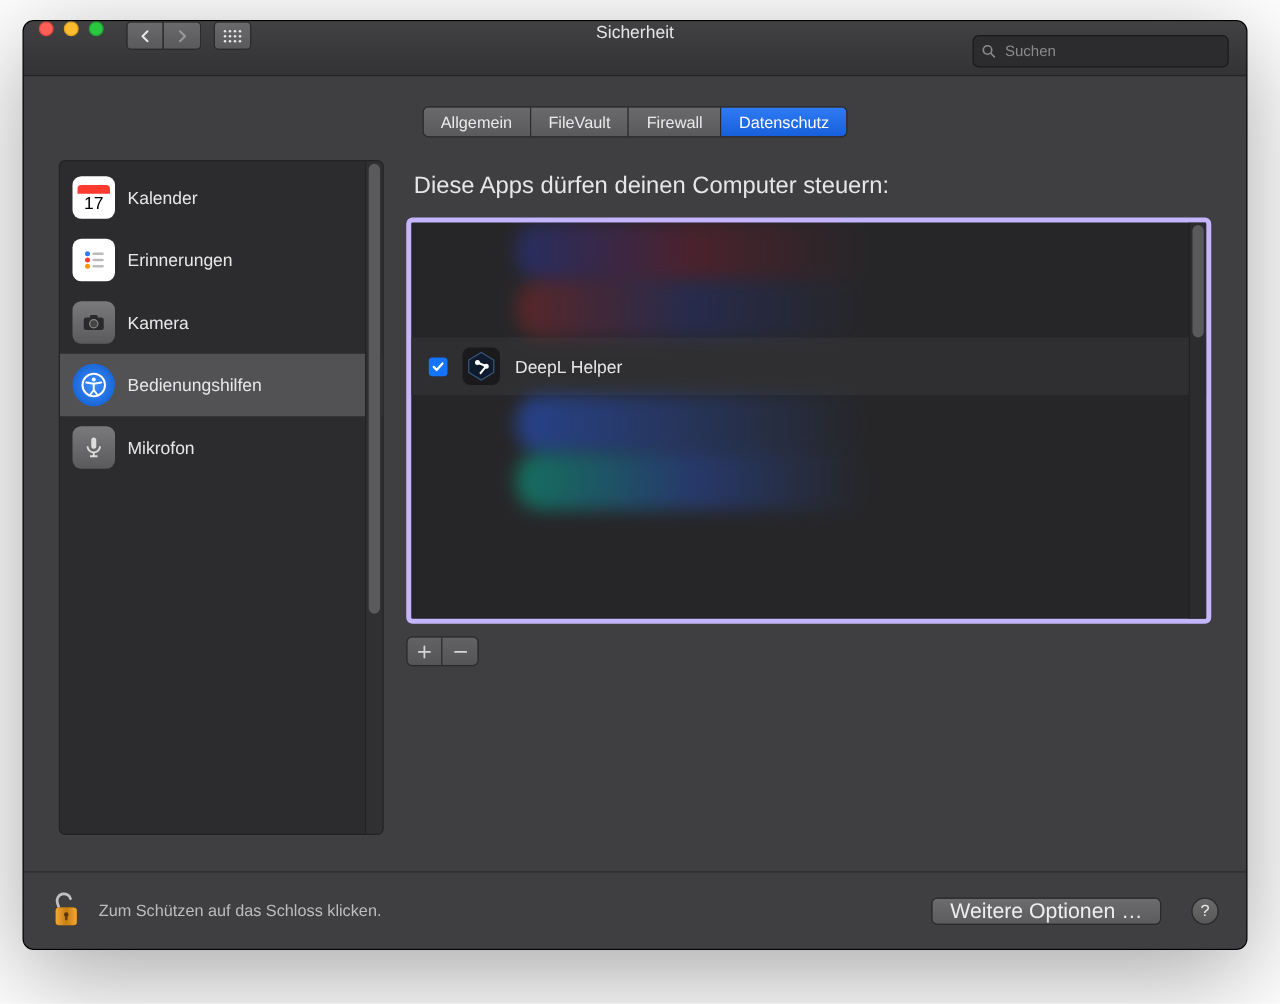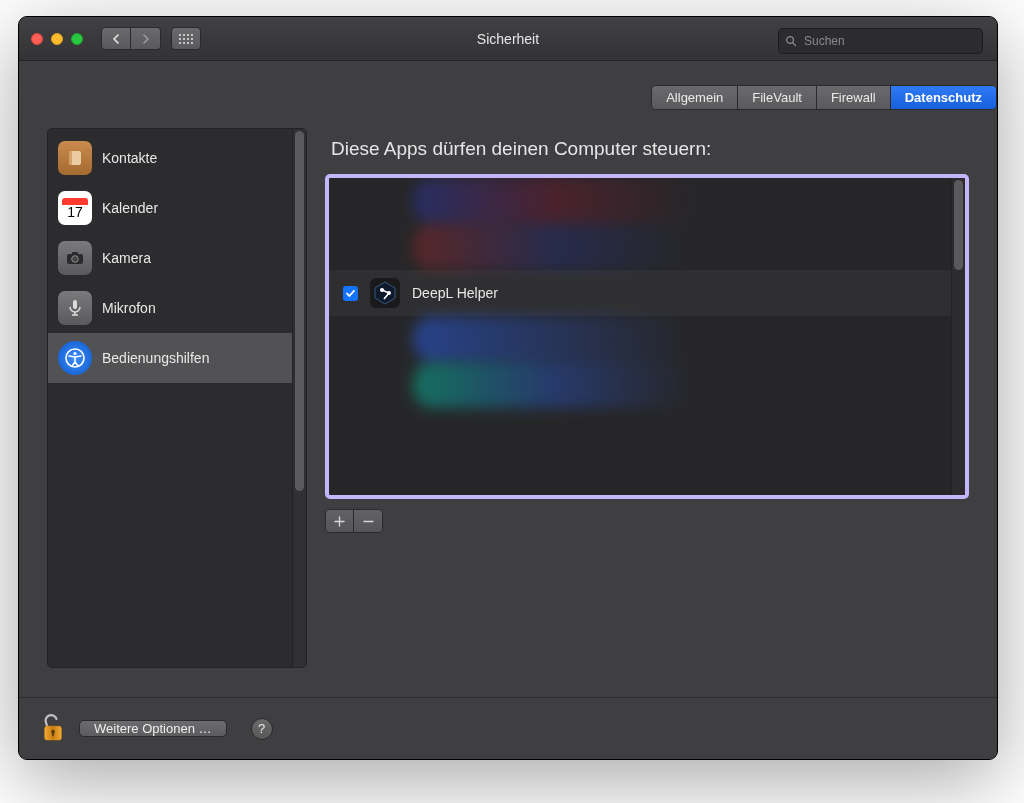"Sicherheit" .titlebar { align-items: center -> none }
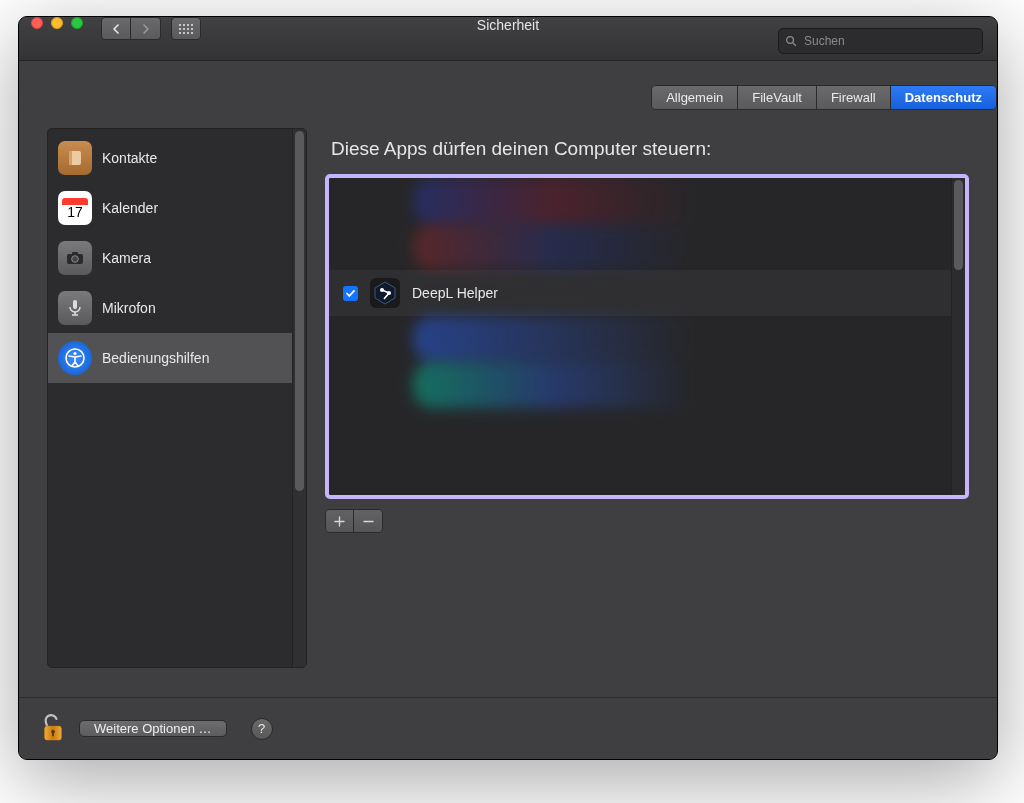"Allgemein" .tabs-row { justify-content: flex-end -> center }
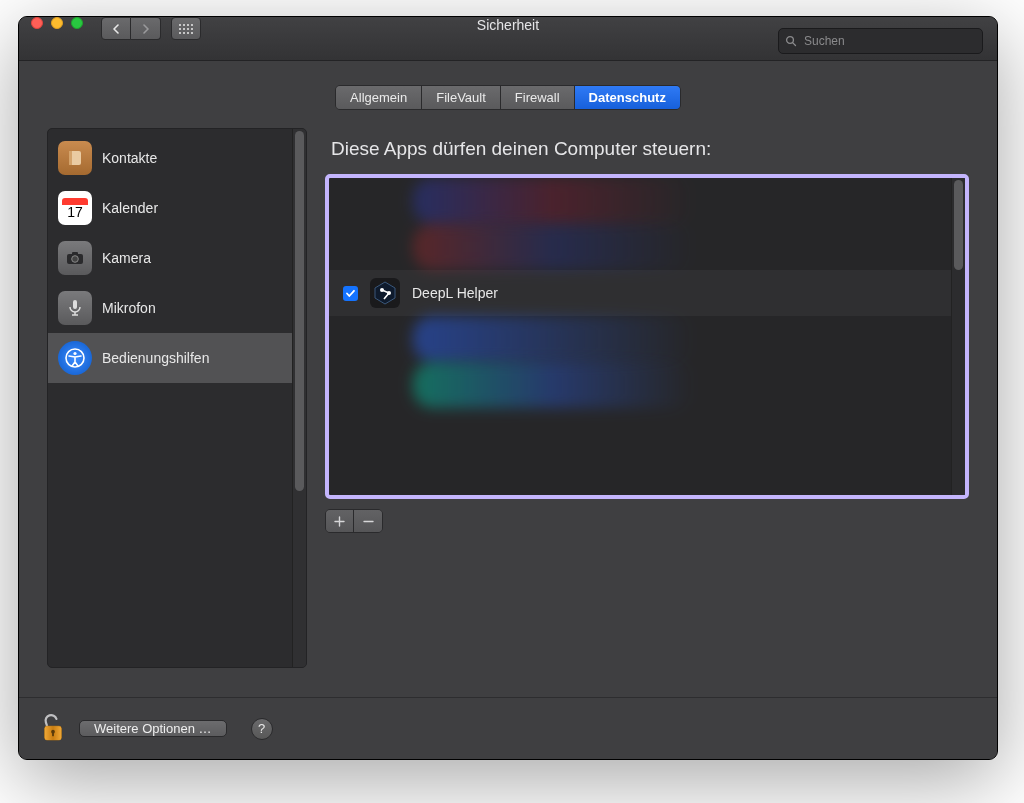"Datenschutz" .tab.active { font-weight: bold -> none }
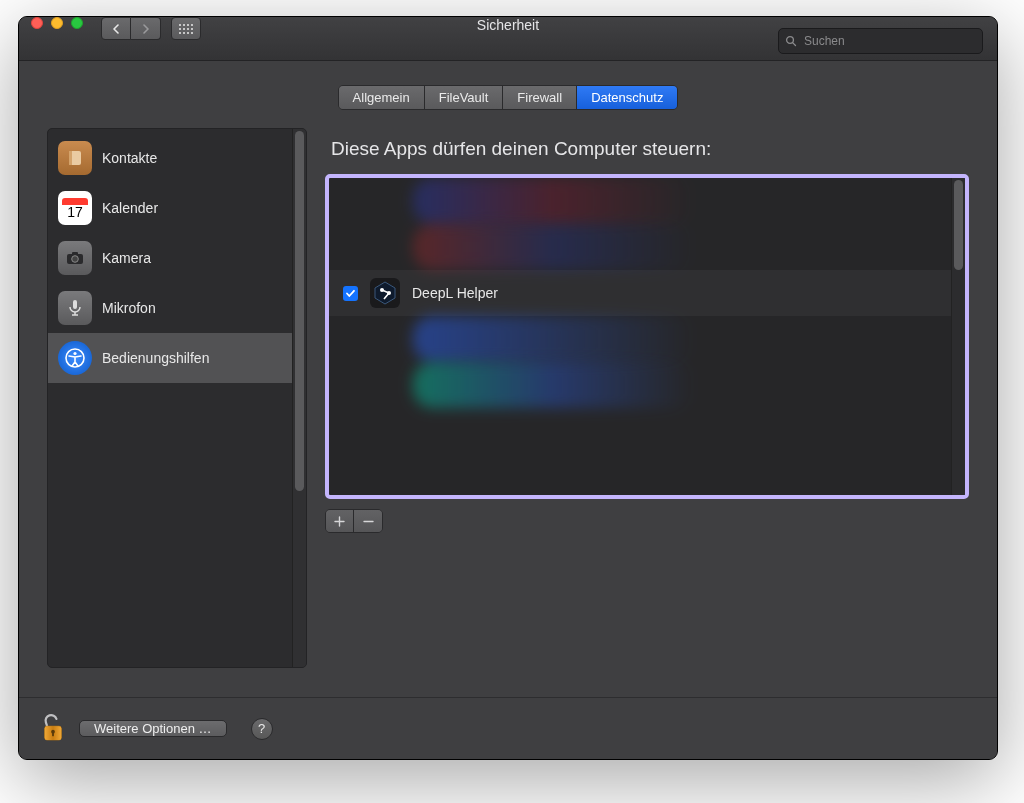"Kontakte" div.sb-item { html: <div> <div> <svg> <rect></rect> <rect></rect> </svg> </div> <span>Kontakte</span> </div> -> none }
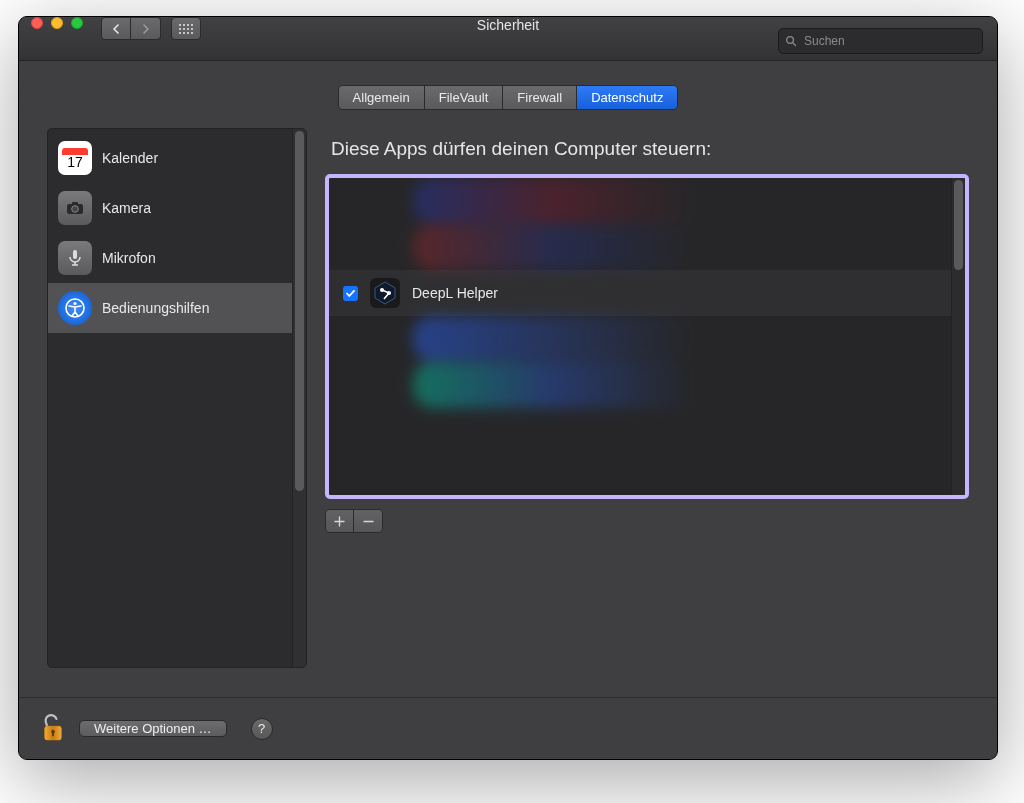"Erinnerungen" div.sb-item { html: none -> <div> <div> <svg> <circle></circle> <rect></rect> <circle></circle> <rect></rect> <circle></circle> <rect></rect> </svg> </div> <span>Erinnerungen</span> </div> }
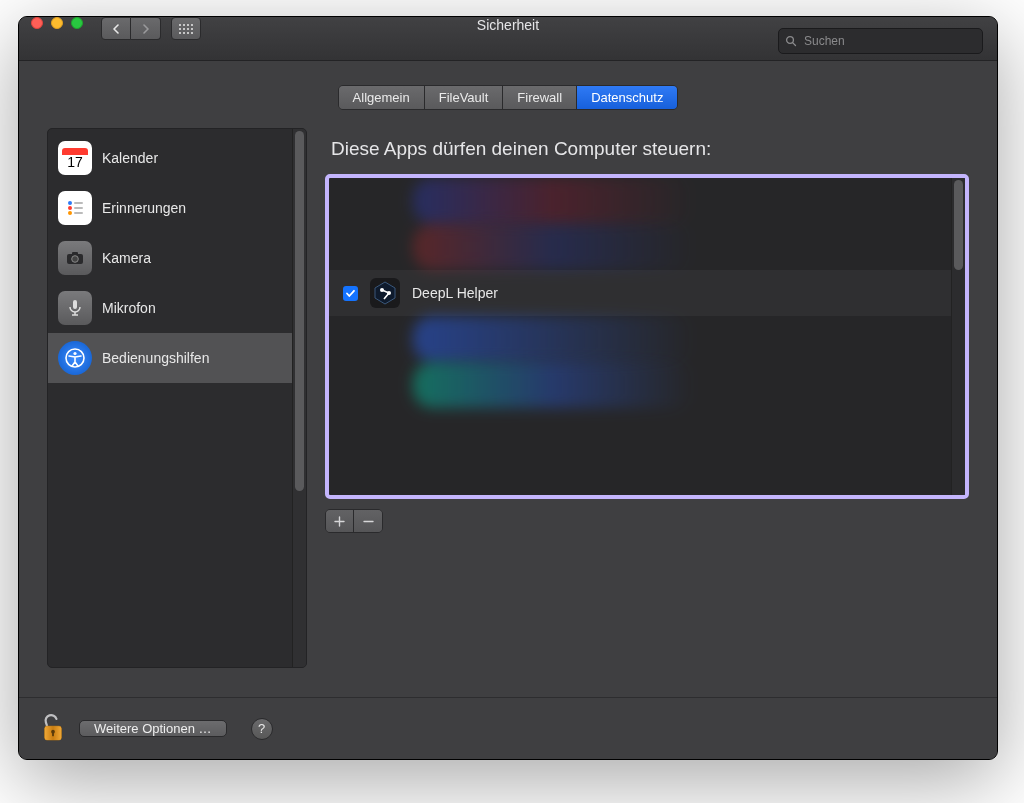"Mikrofon" div.sb-item { order: before "Bedienungshilfen" -> after "Bedienungshilfen" }
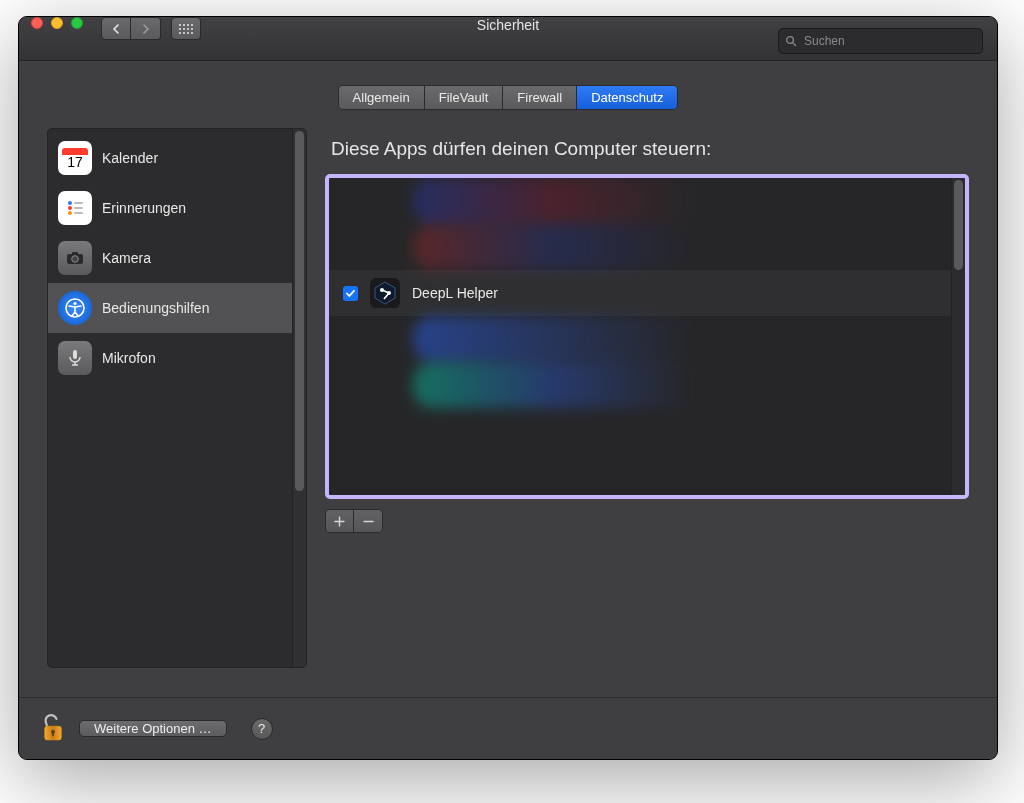"Zum Schützen auf das Schloss" div.foot-text { html: none -> <div>Zum Schützen auf das Schloss klicken.</div> }
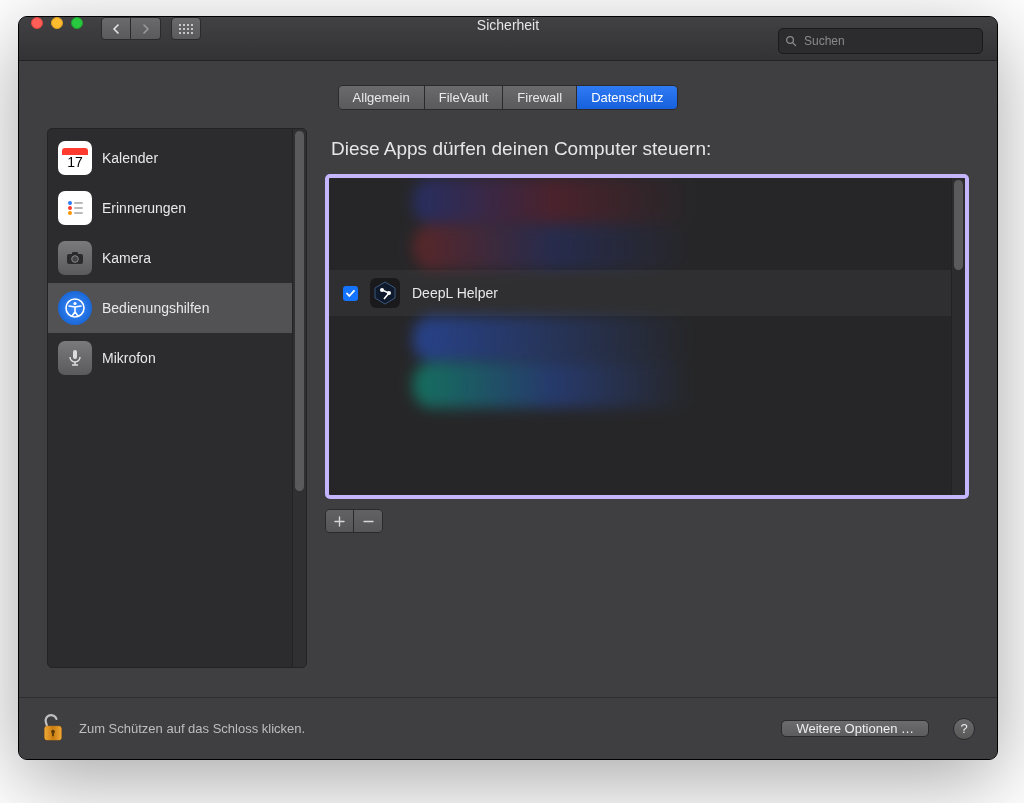"Weitere Optionen …" .more-btn { font-size: 13px -> 17px }
